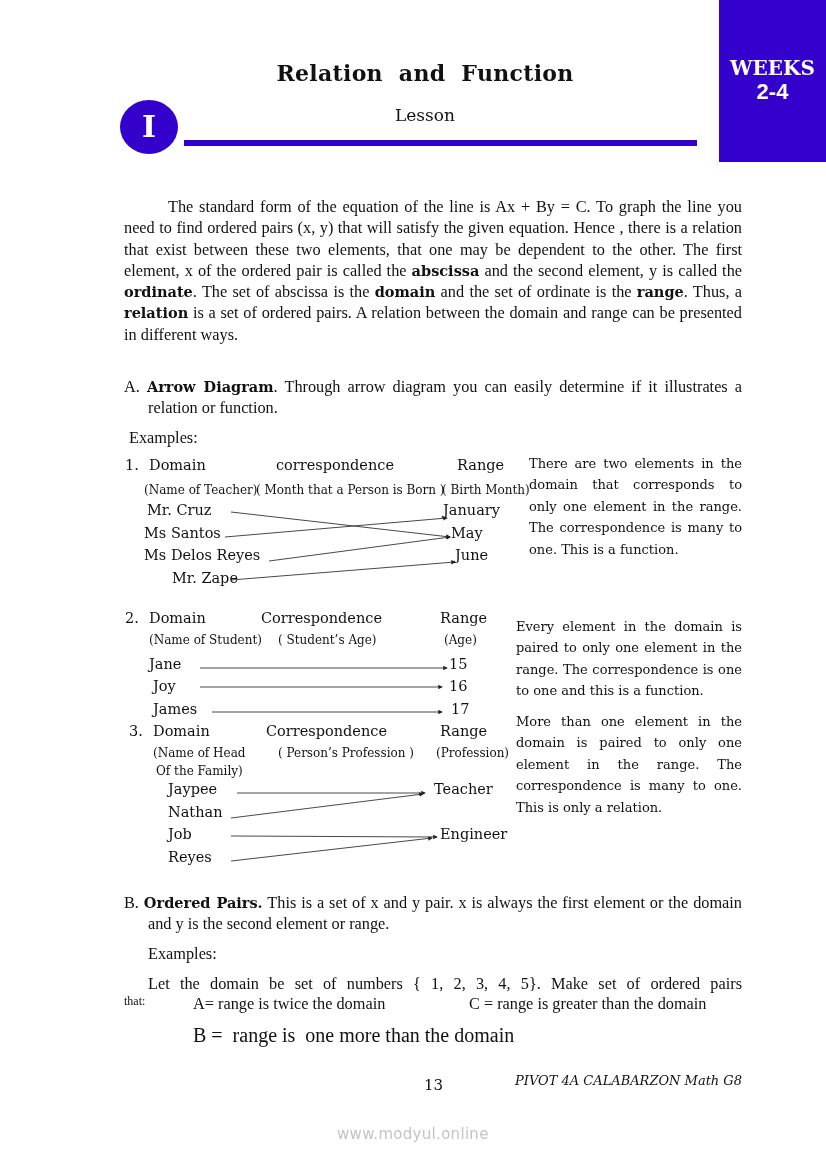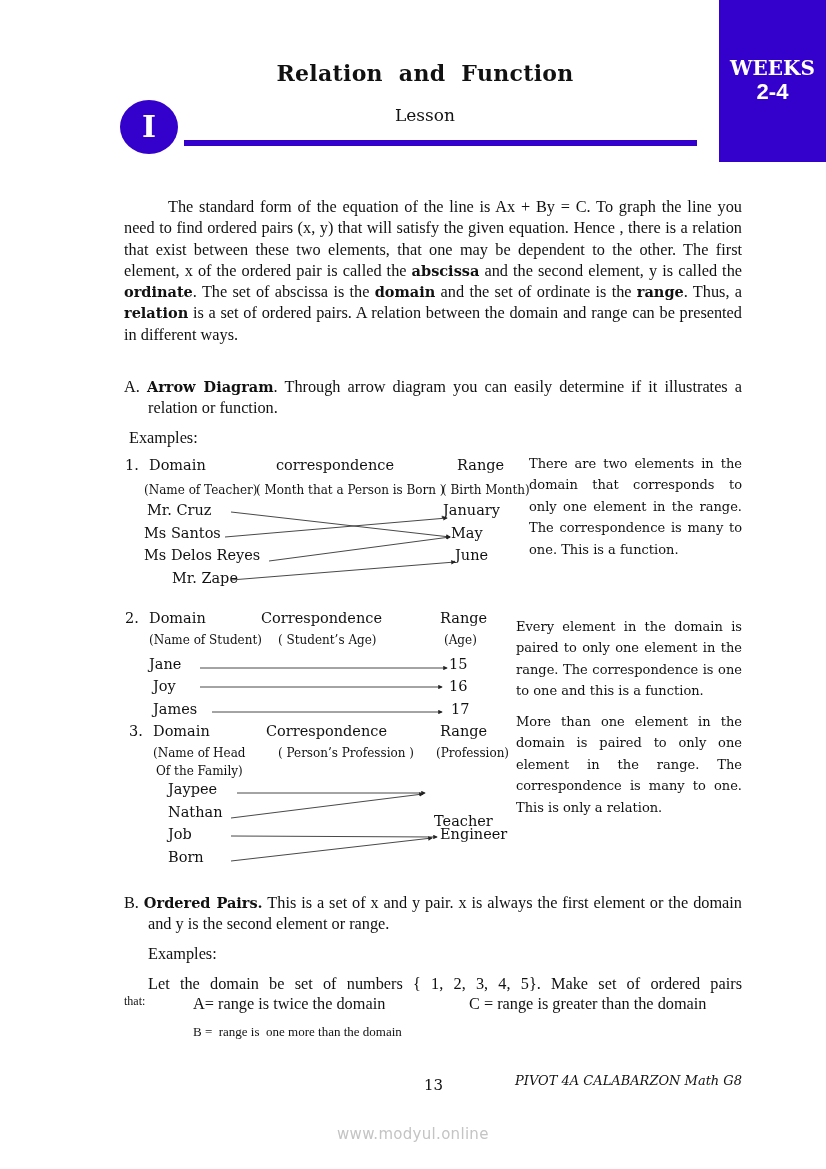"Teacher" div.abs { margin-top: 32px -> none }
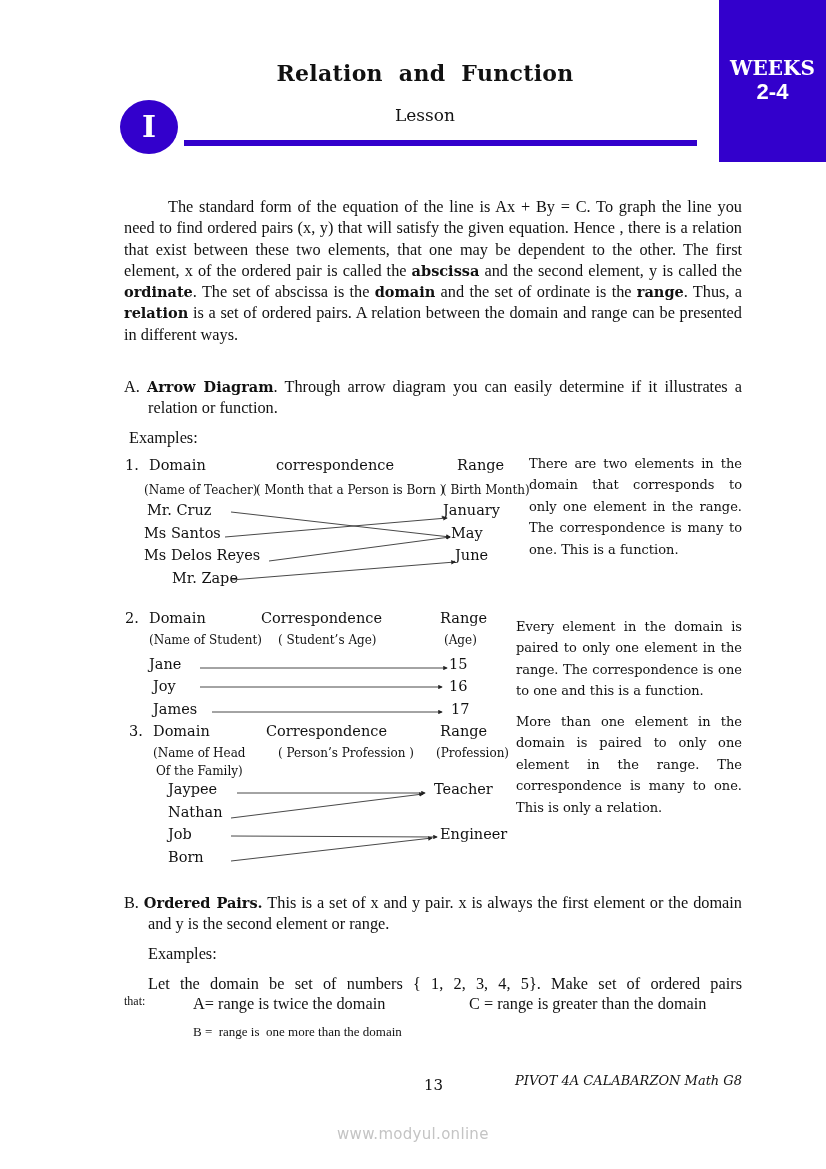"Born" div.abs { text: Born -> Reyes }
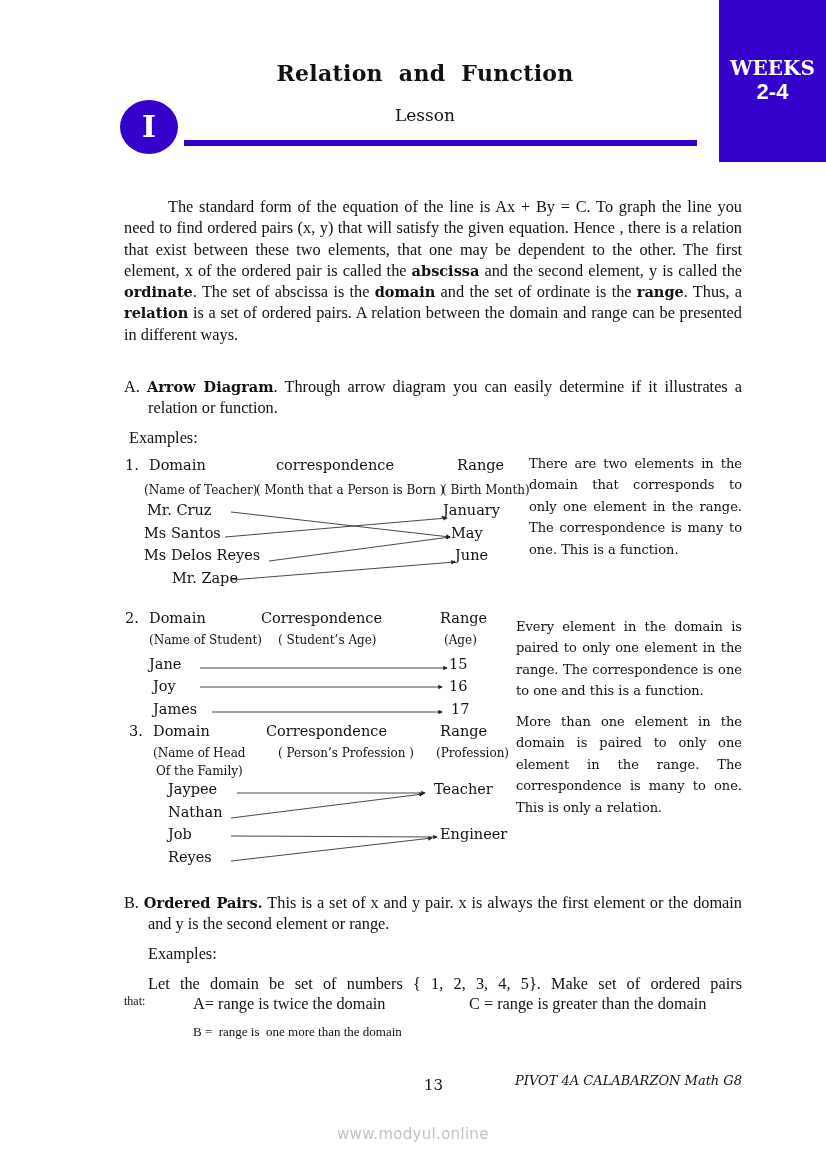"B = range is one" div.abs { font-size: 13px -> 20px }
